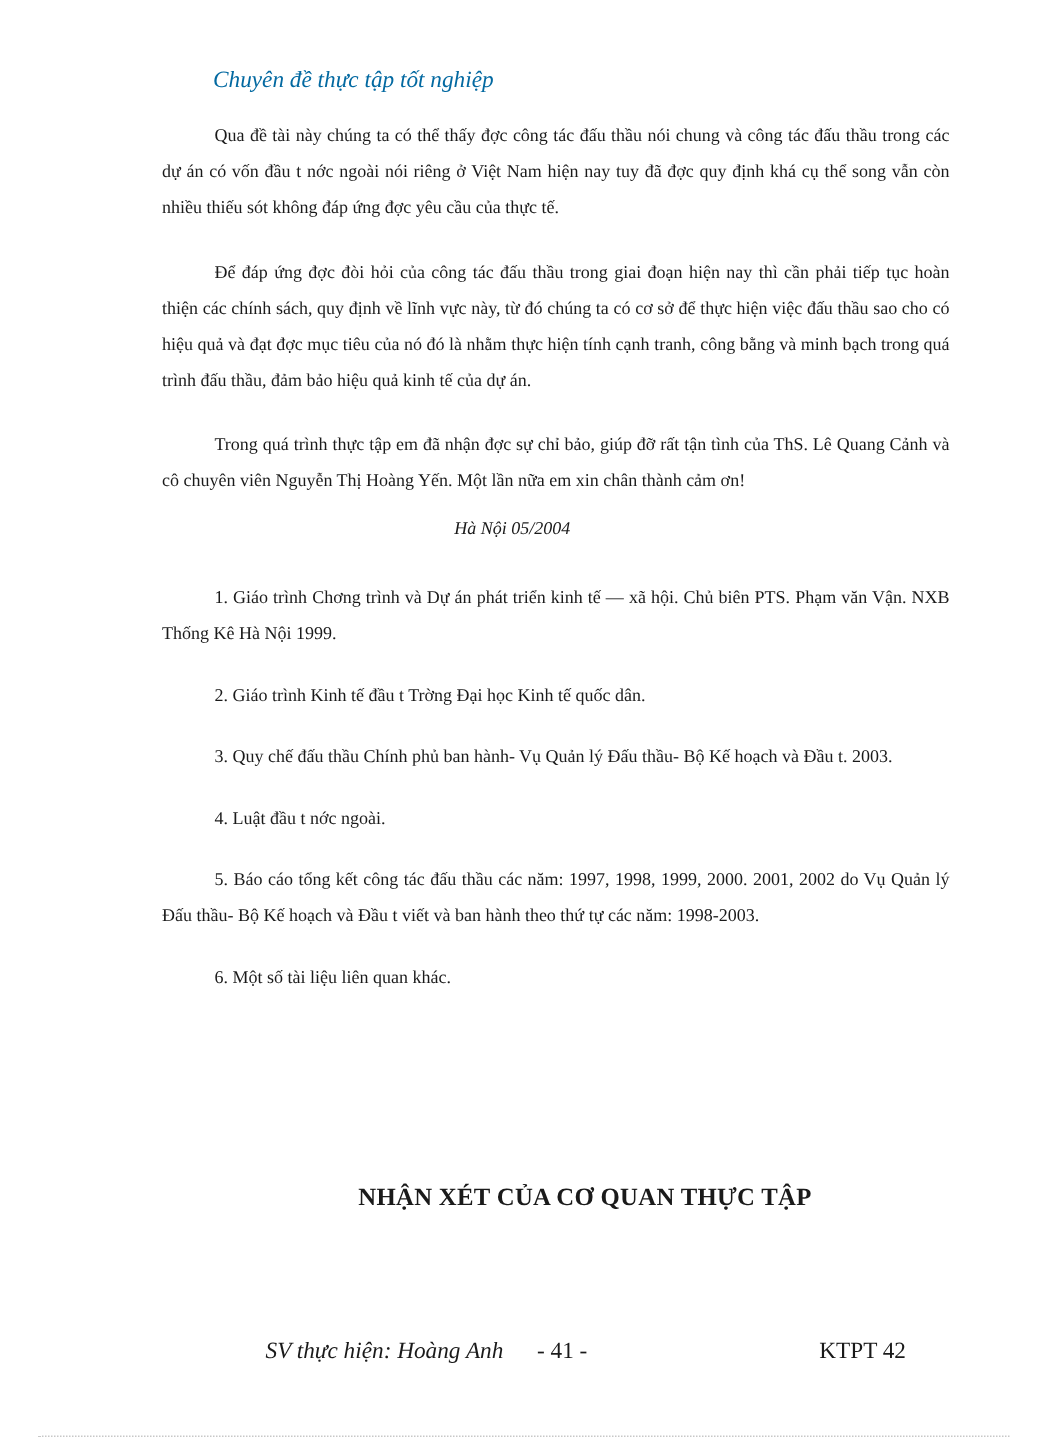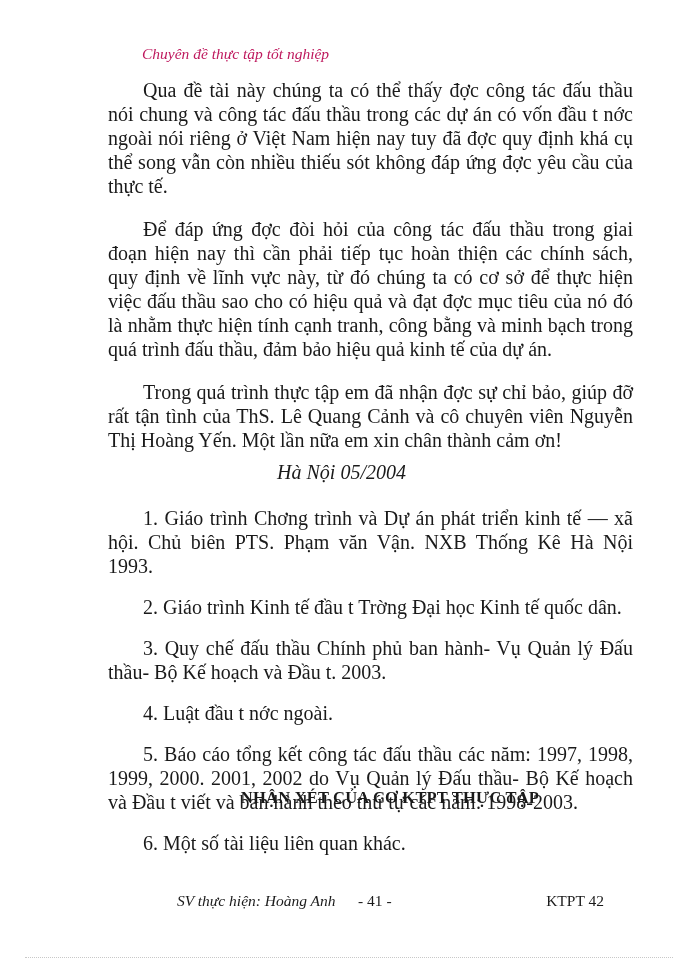"Chuyên đề thực tập tốt" .running-header { color: #be185d -> #0369a1 }
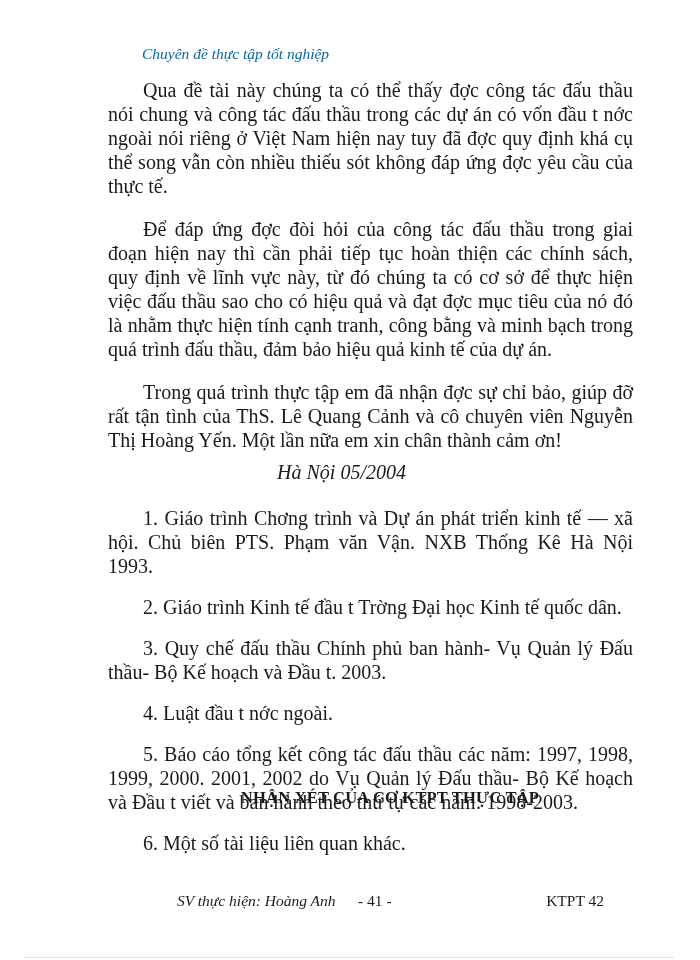"Qua đề tài này chúng" .body { font-size: 20px -> 12px }
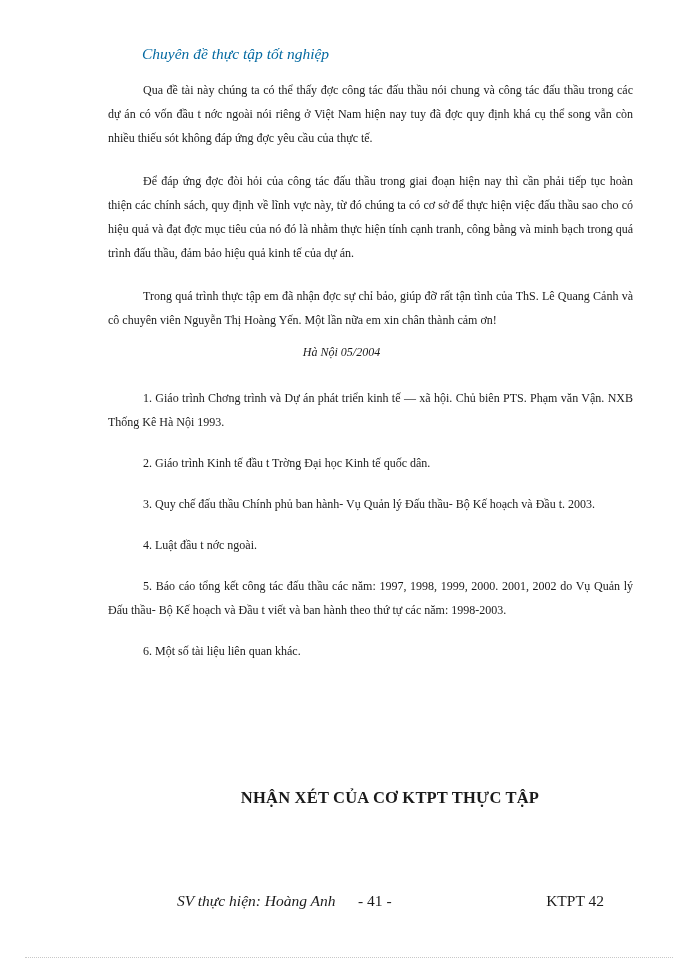"1. Giáo trình Ch­ơng trình" p.ref { text: 1993 -> 1999 }
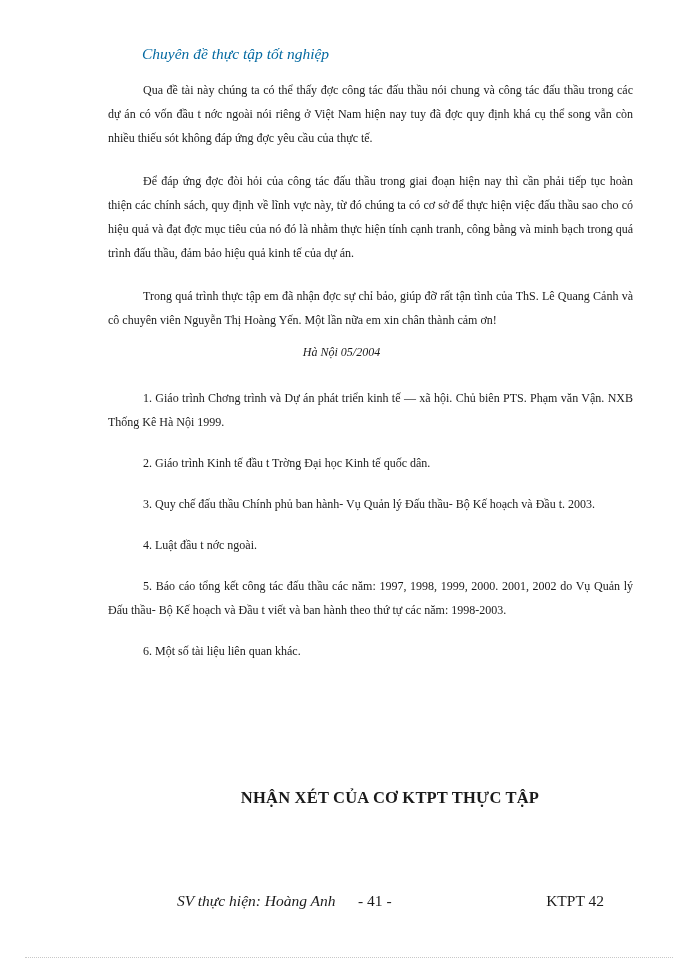"NHẬN XÉT CỦA CƠ KTPT" span { text: KTPT -> QUAN }
